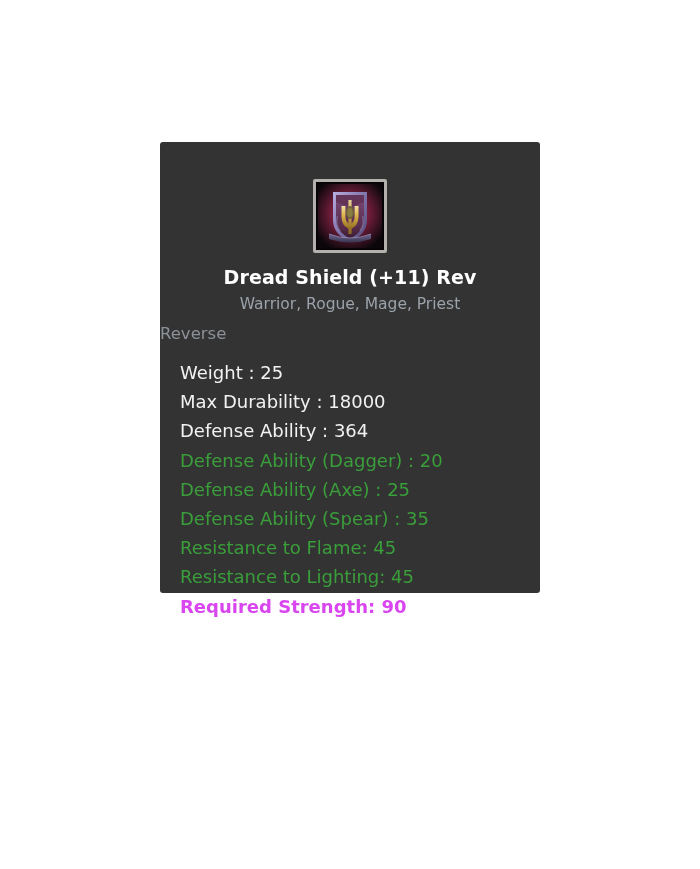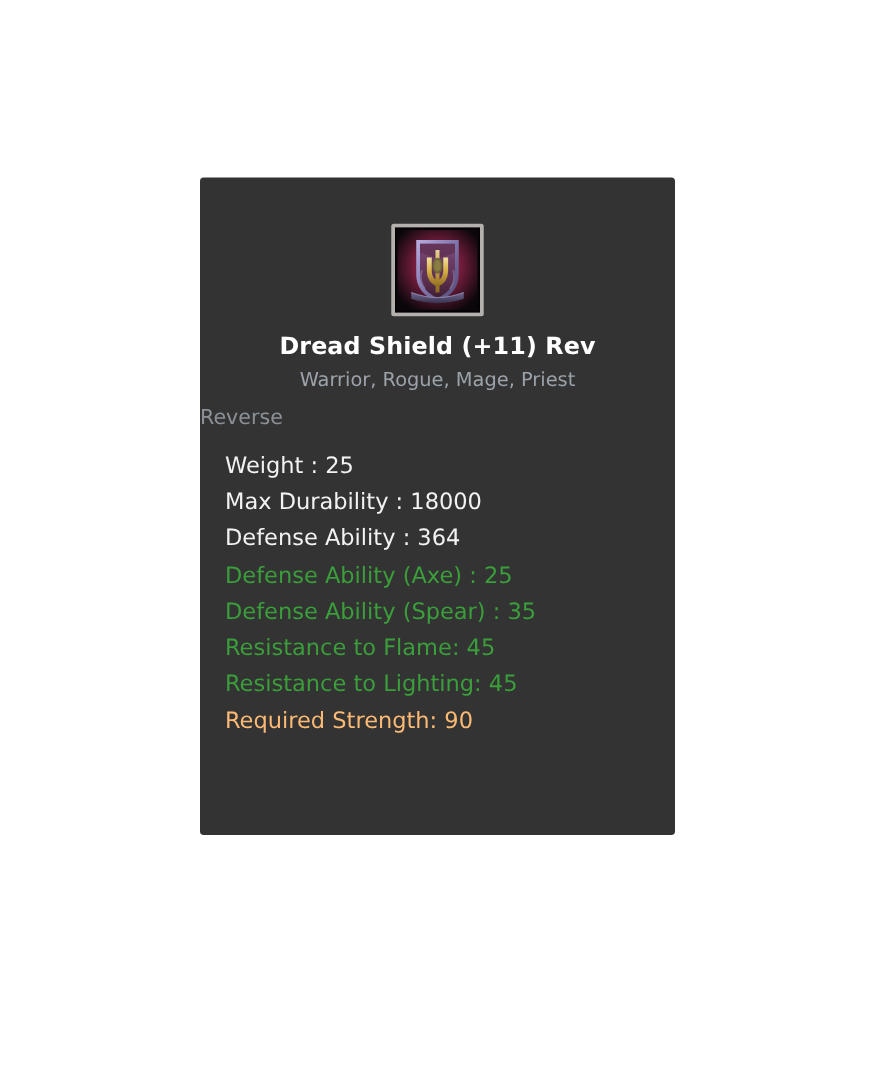"Dread Shield (+11) Rev" .item-card { height: 526px -> 451px }
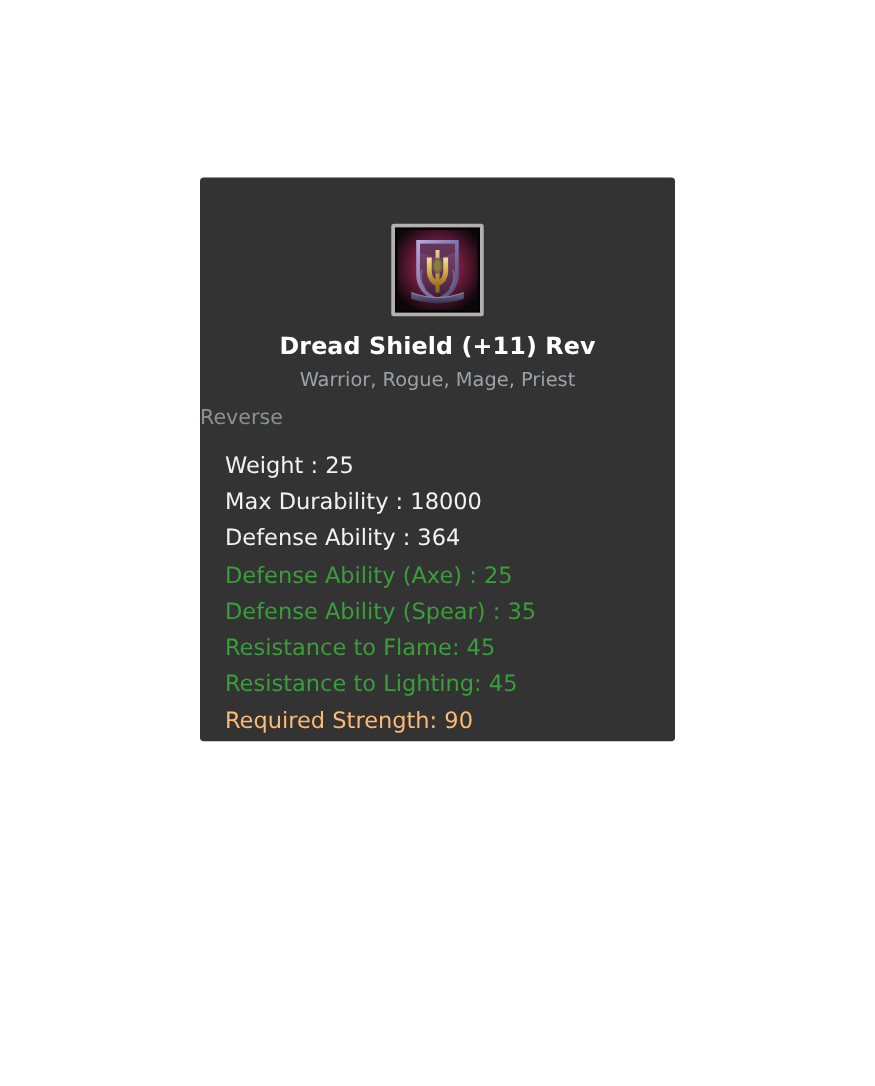"Defense Ability (Dagger) : 20" div.stat-line { html: none -> <div>Defense Ability (Dagger) : 20</div> }
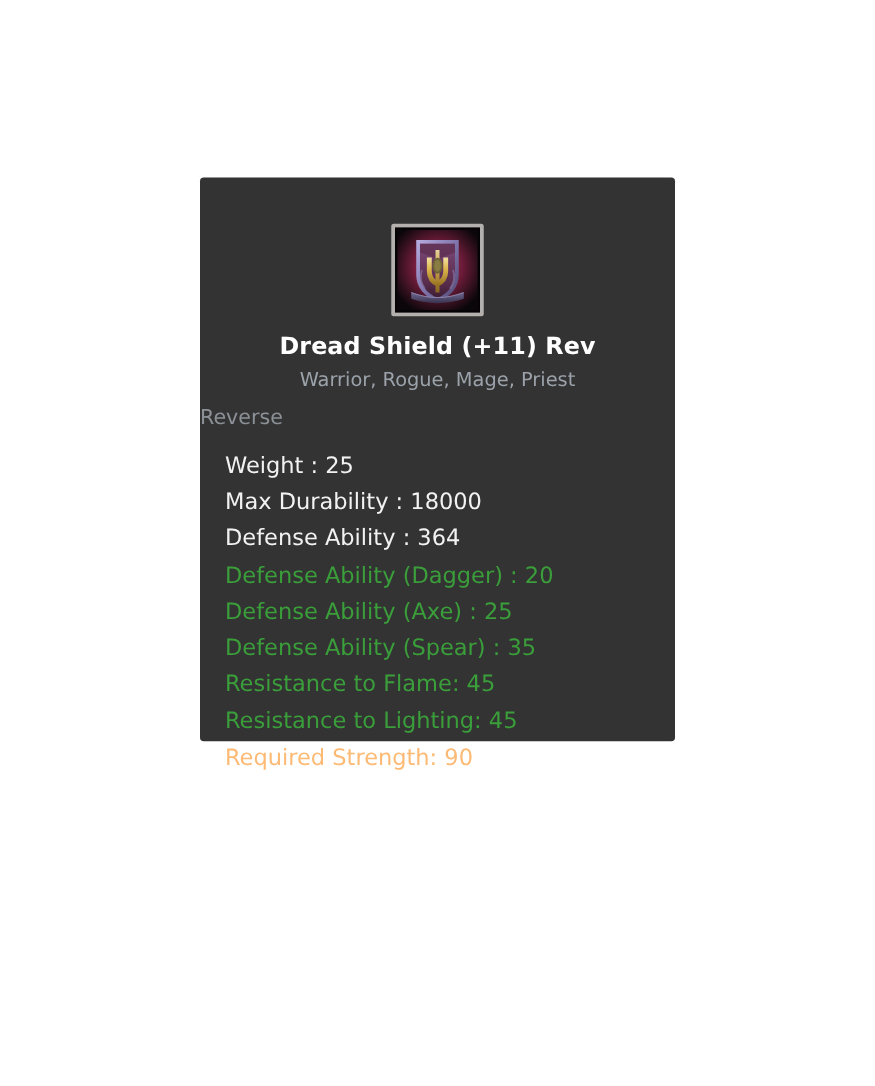"Required Strength: 90" .stat-line.require { color: #fdba74 -> #d946ef; font-weight: none -> bold }
